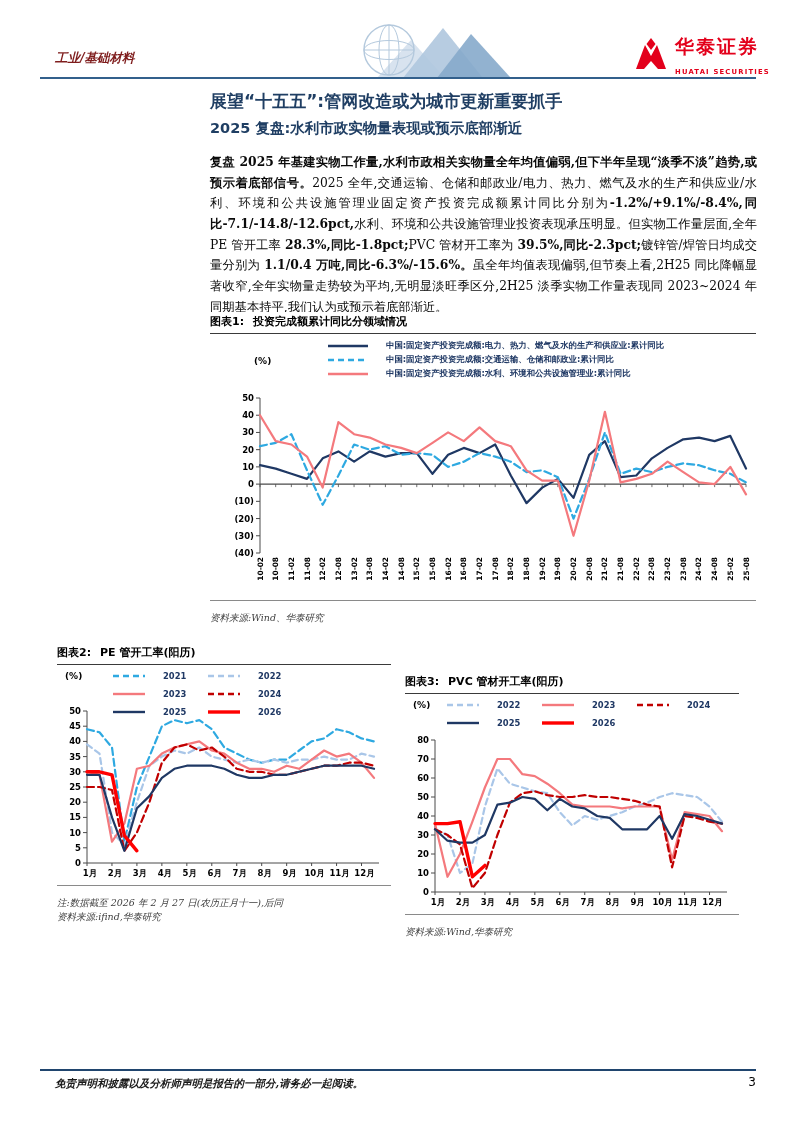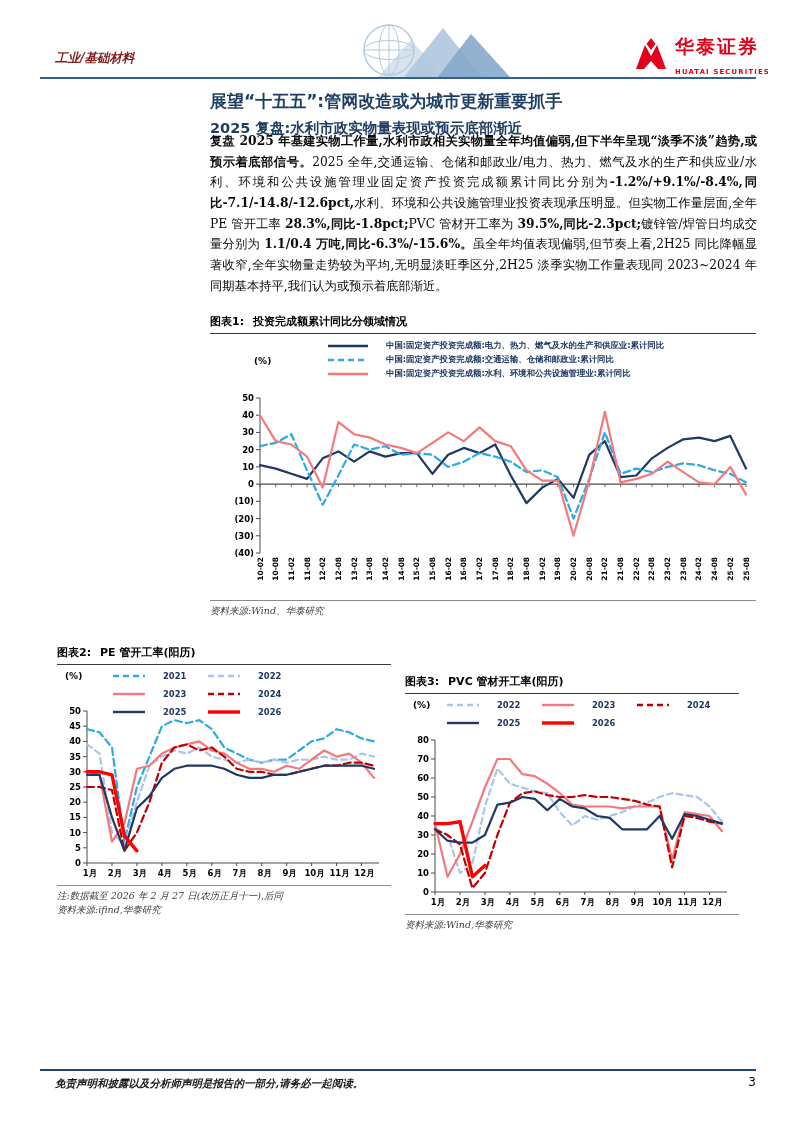"复盘 2025" .para { top: 131px -> 152px }
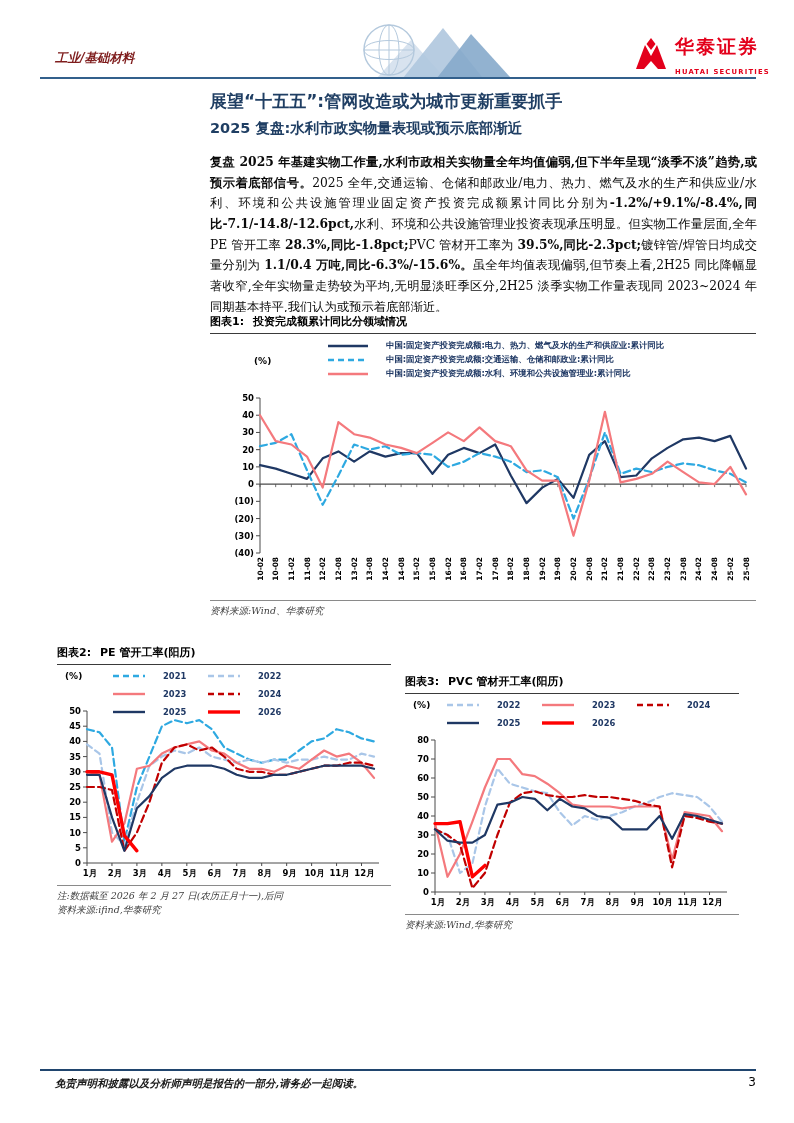"资料来源:Wind、华泰研究" .src-row { padding-top: 3px -> 10px }
